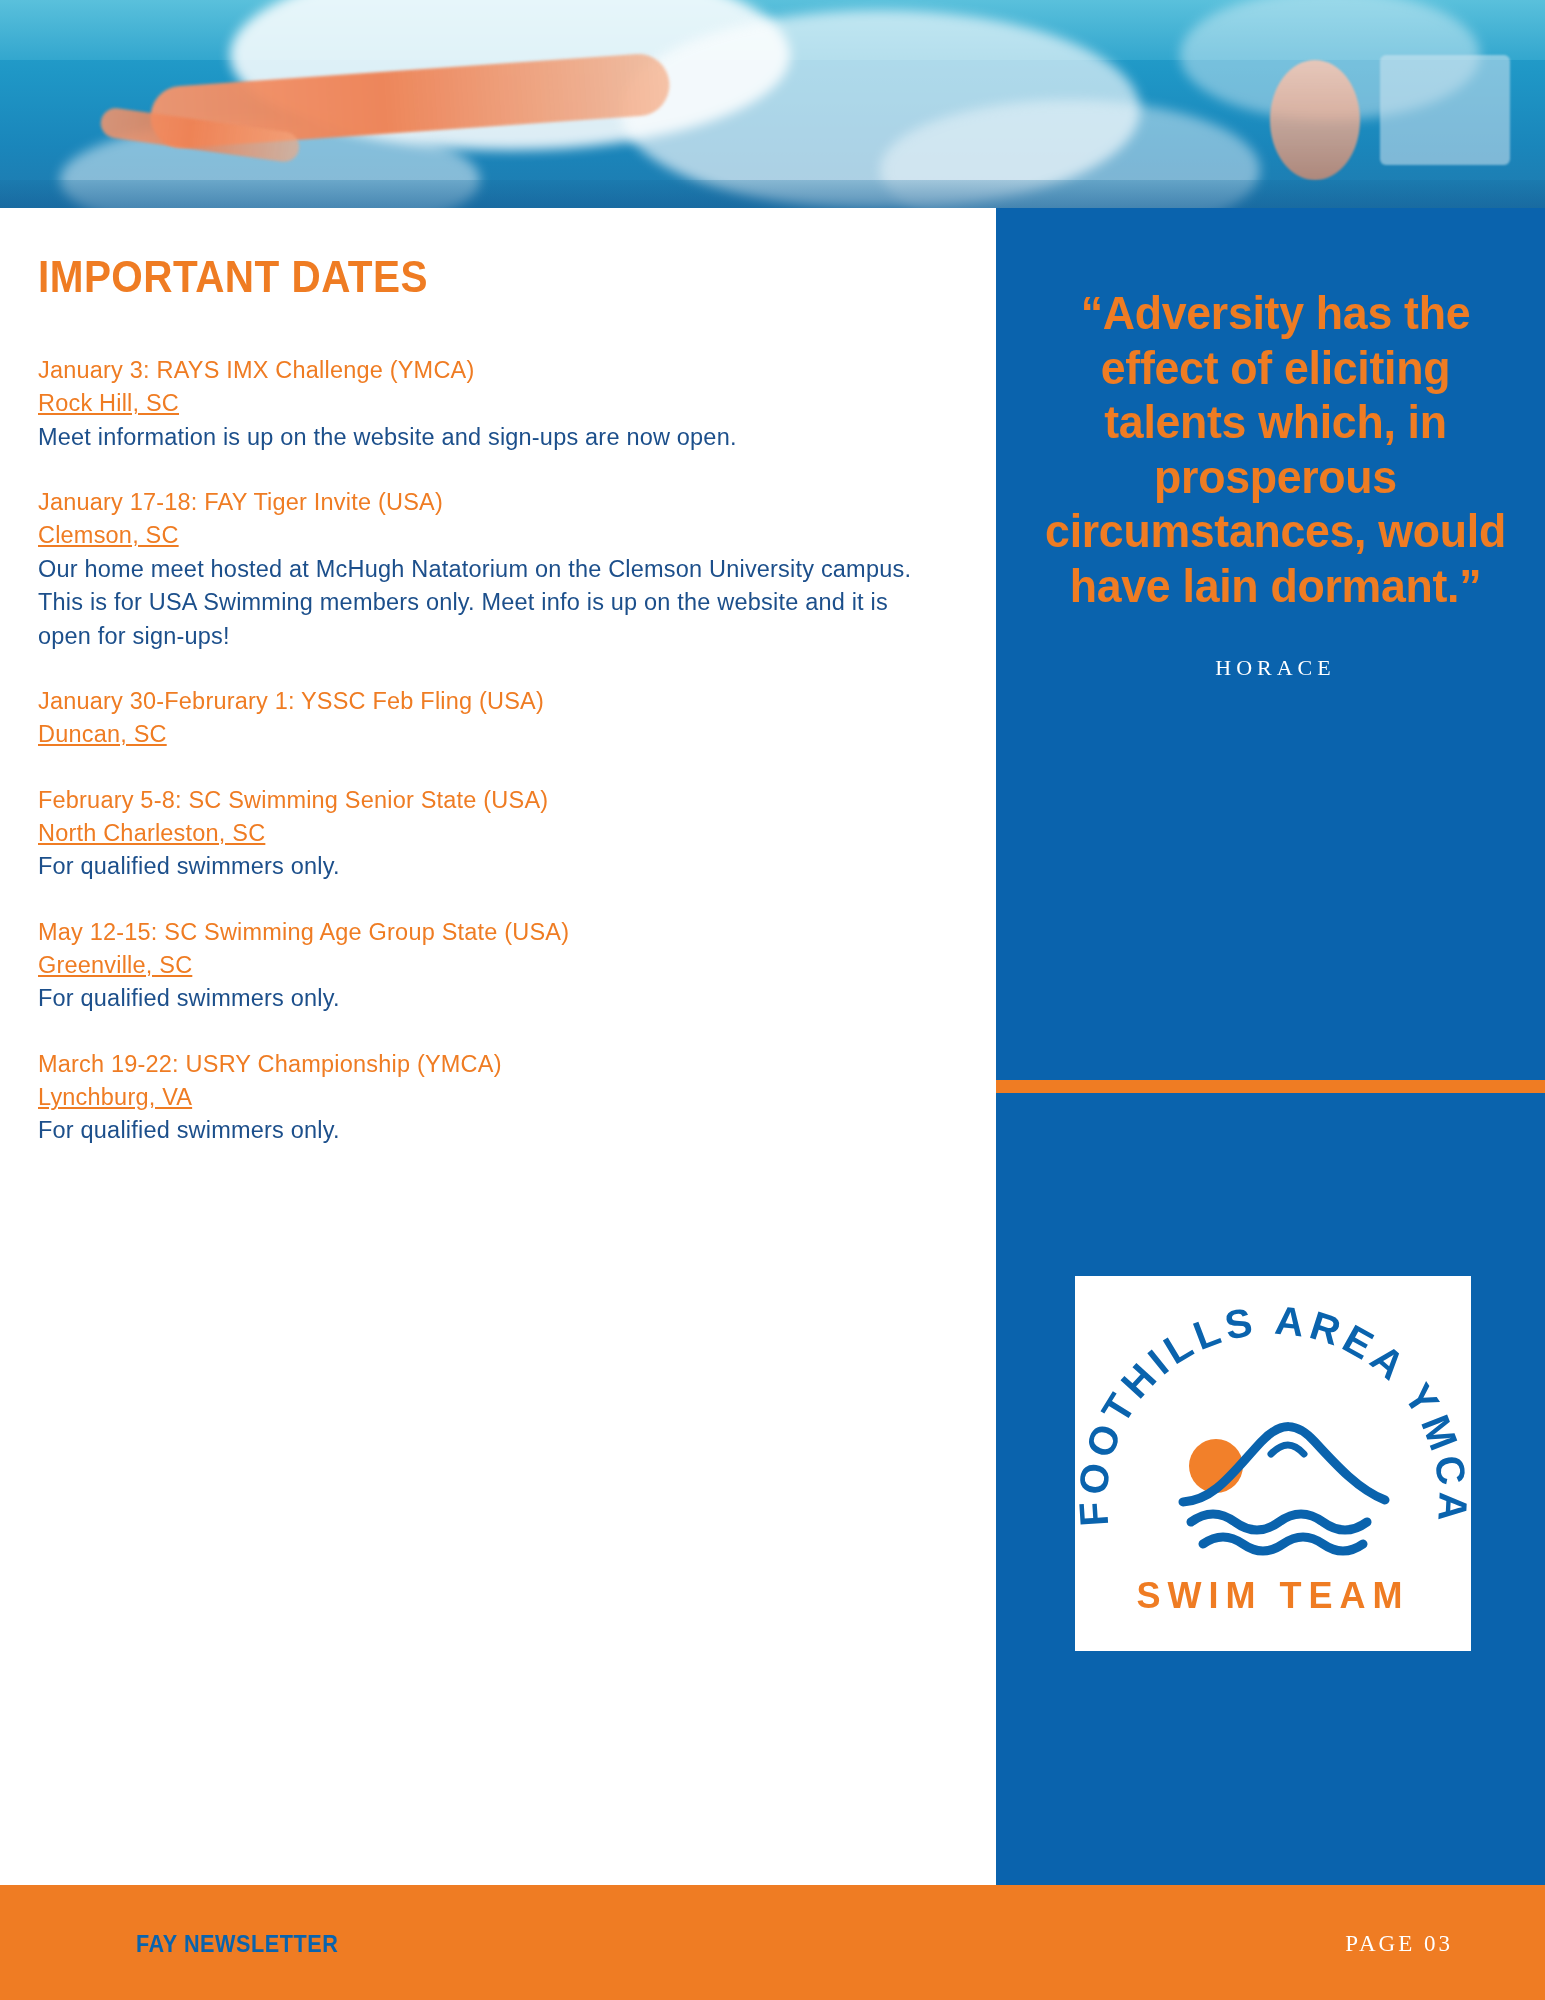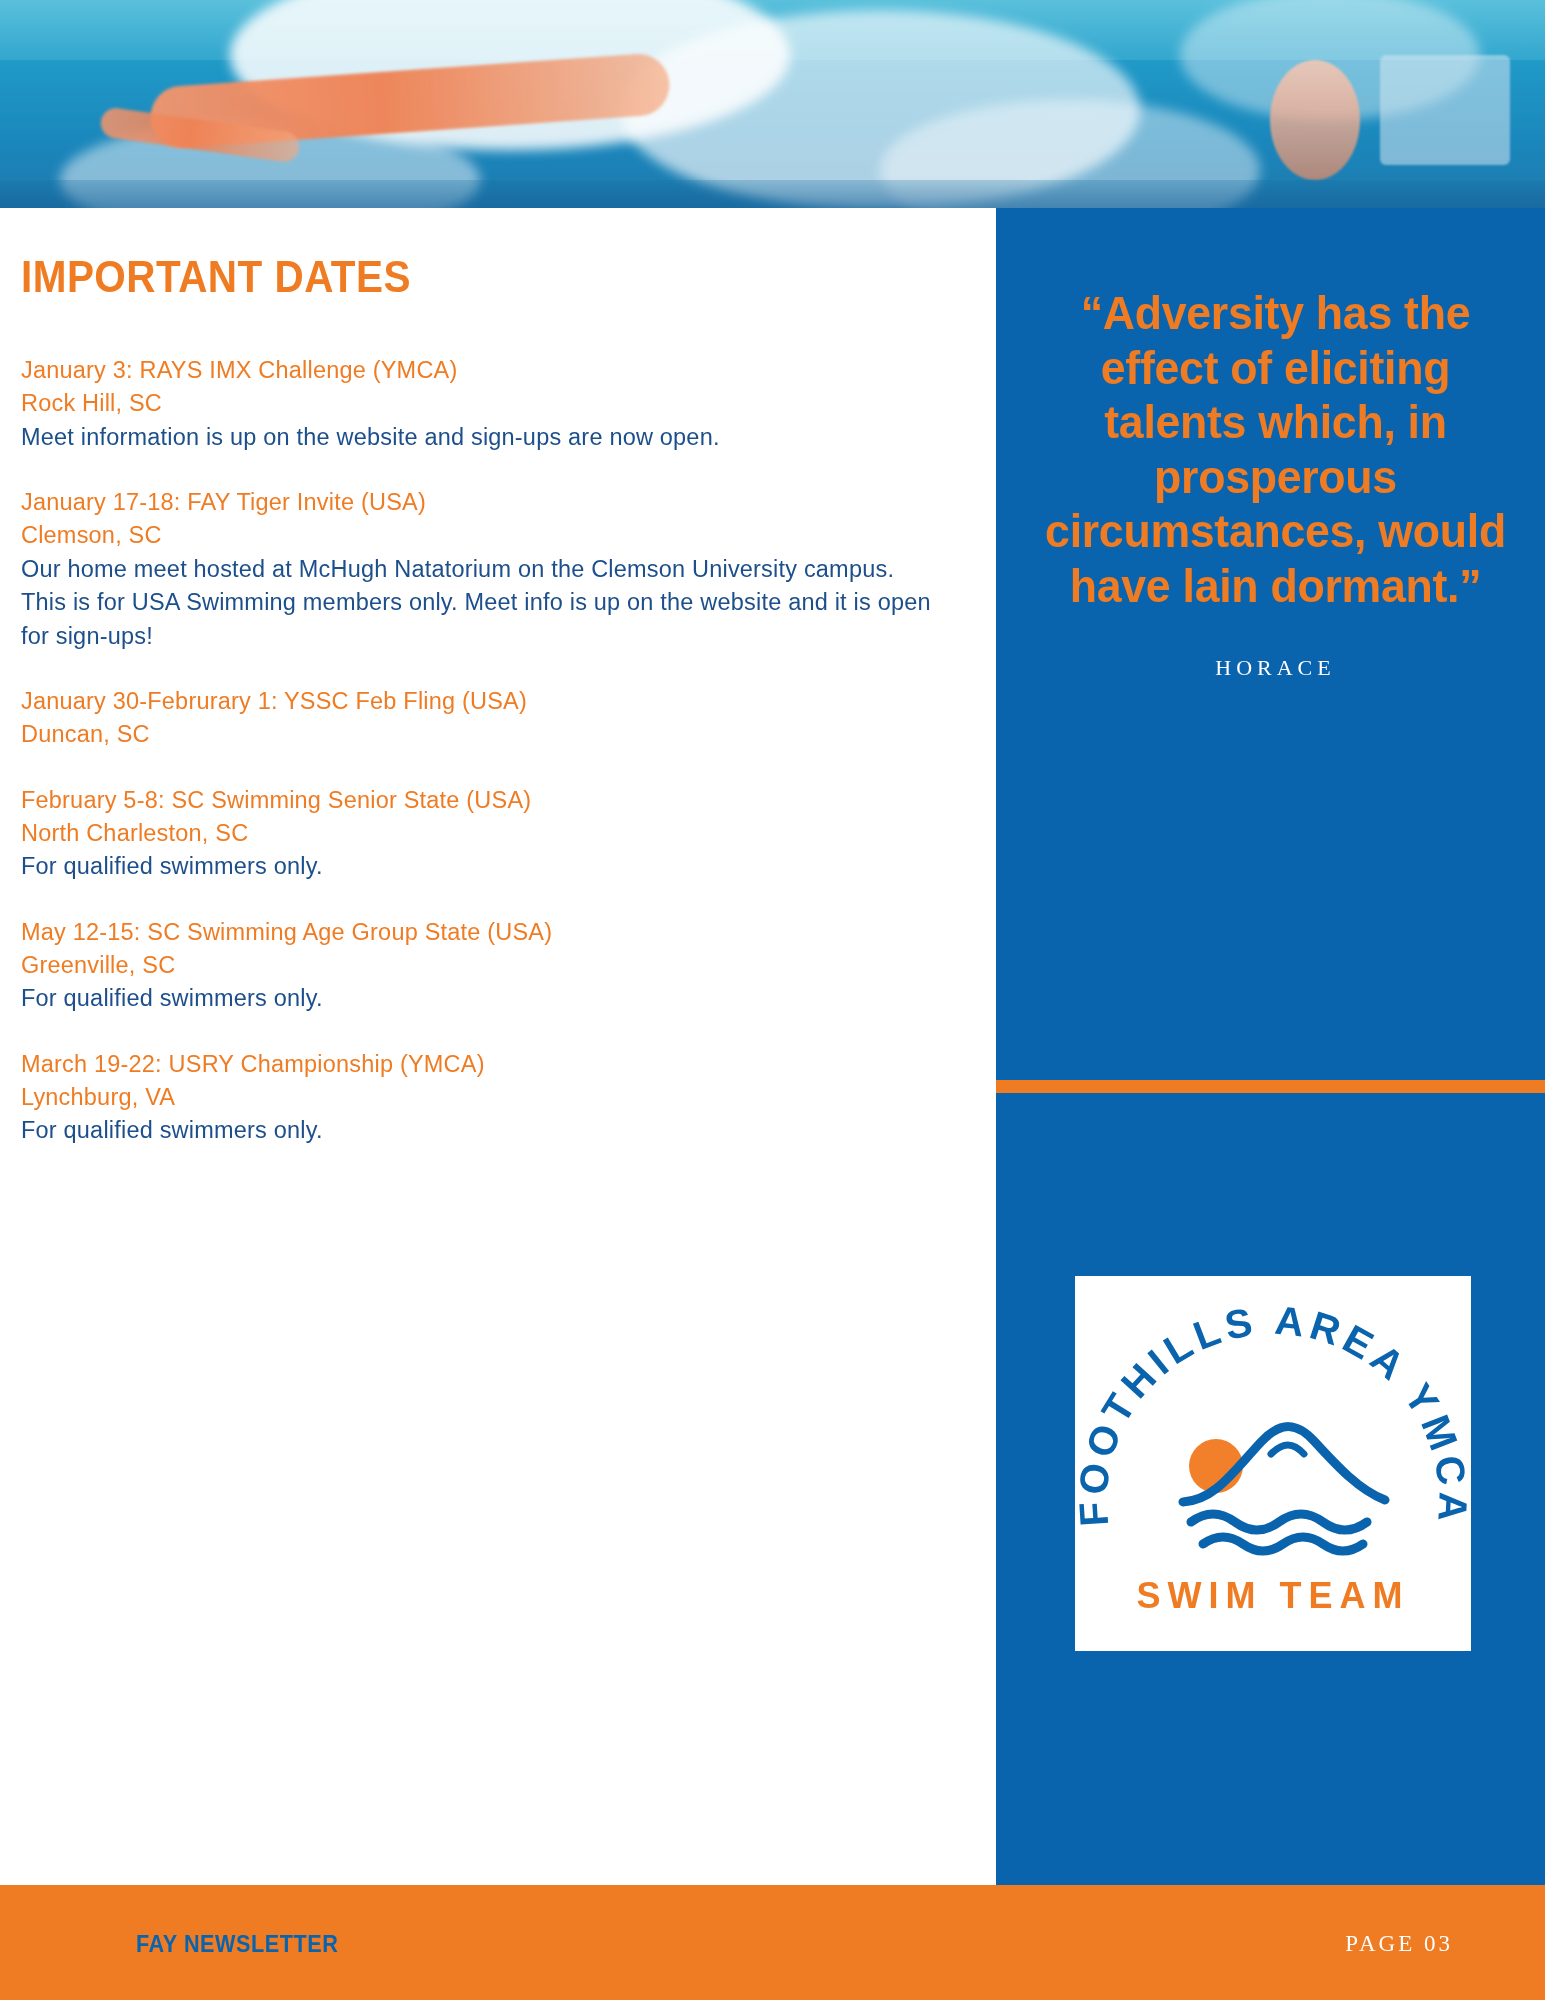"IMPORTANT DATES" .left-col { padding: 44px 60px 0 21px -> 44px 60px 0 38px }
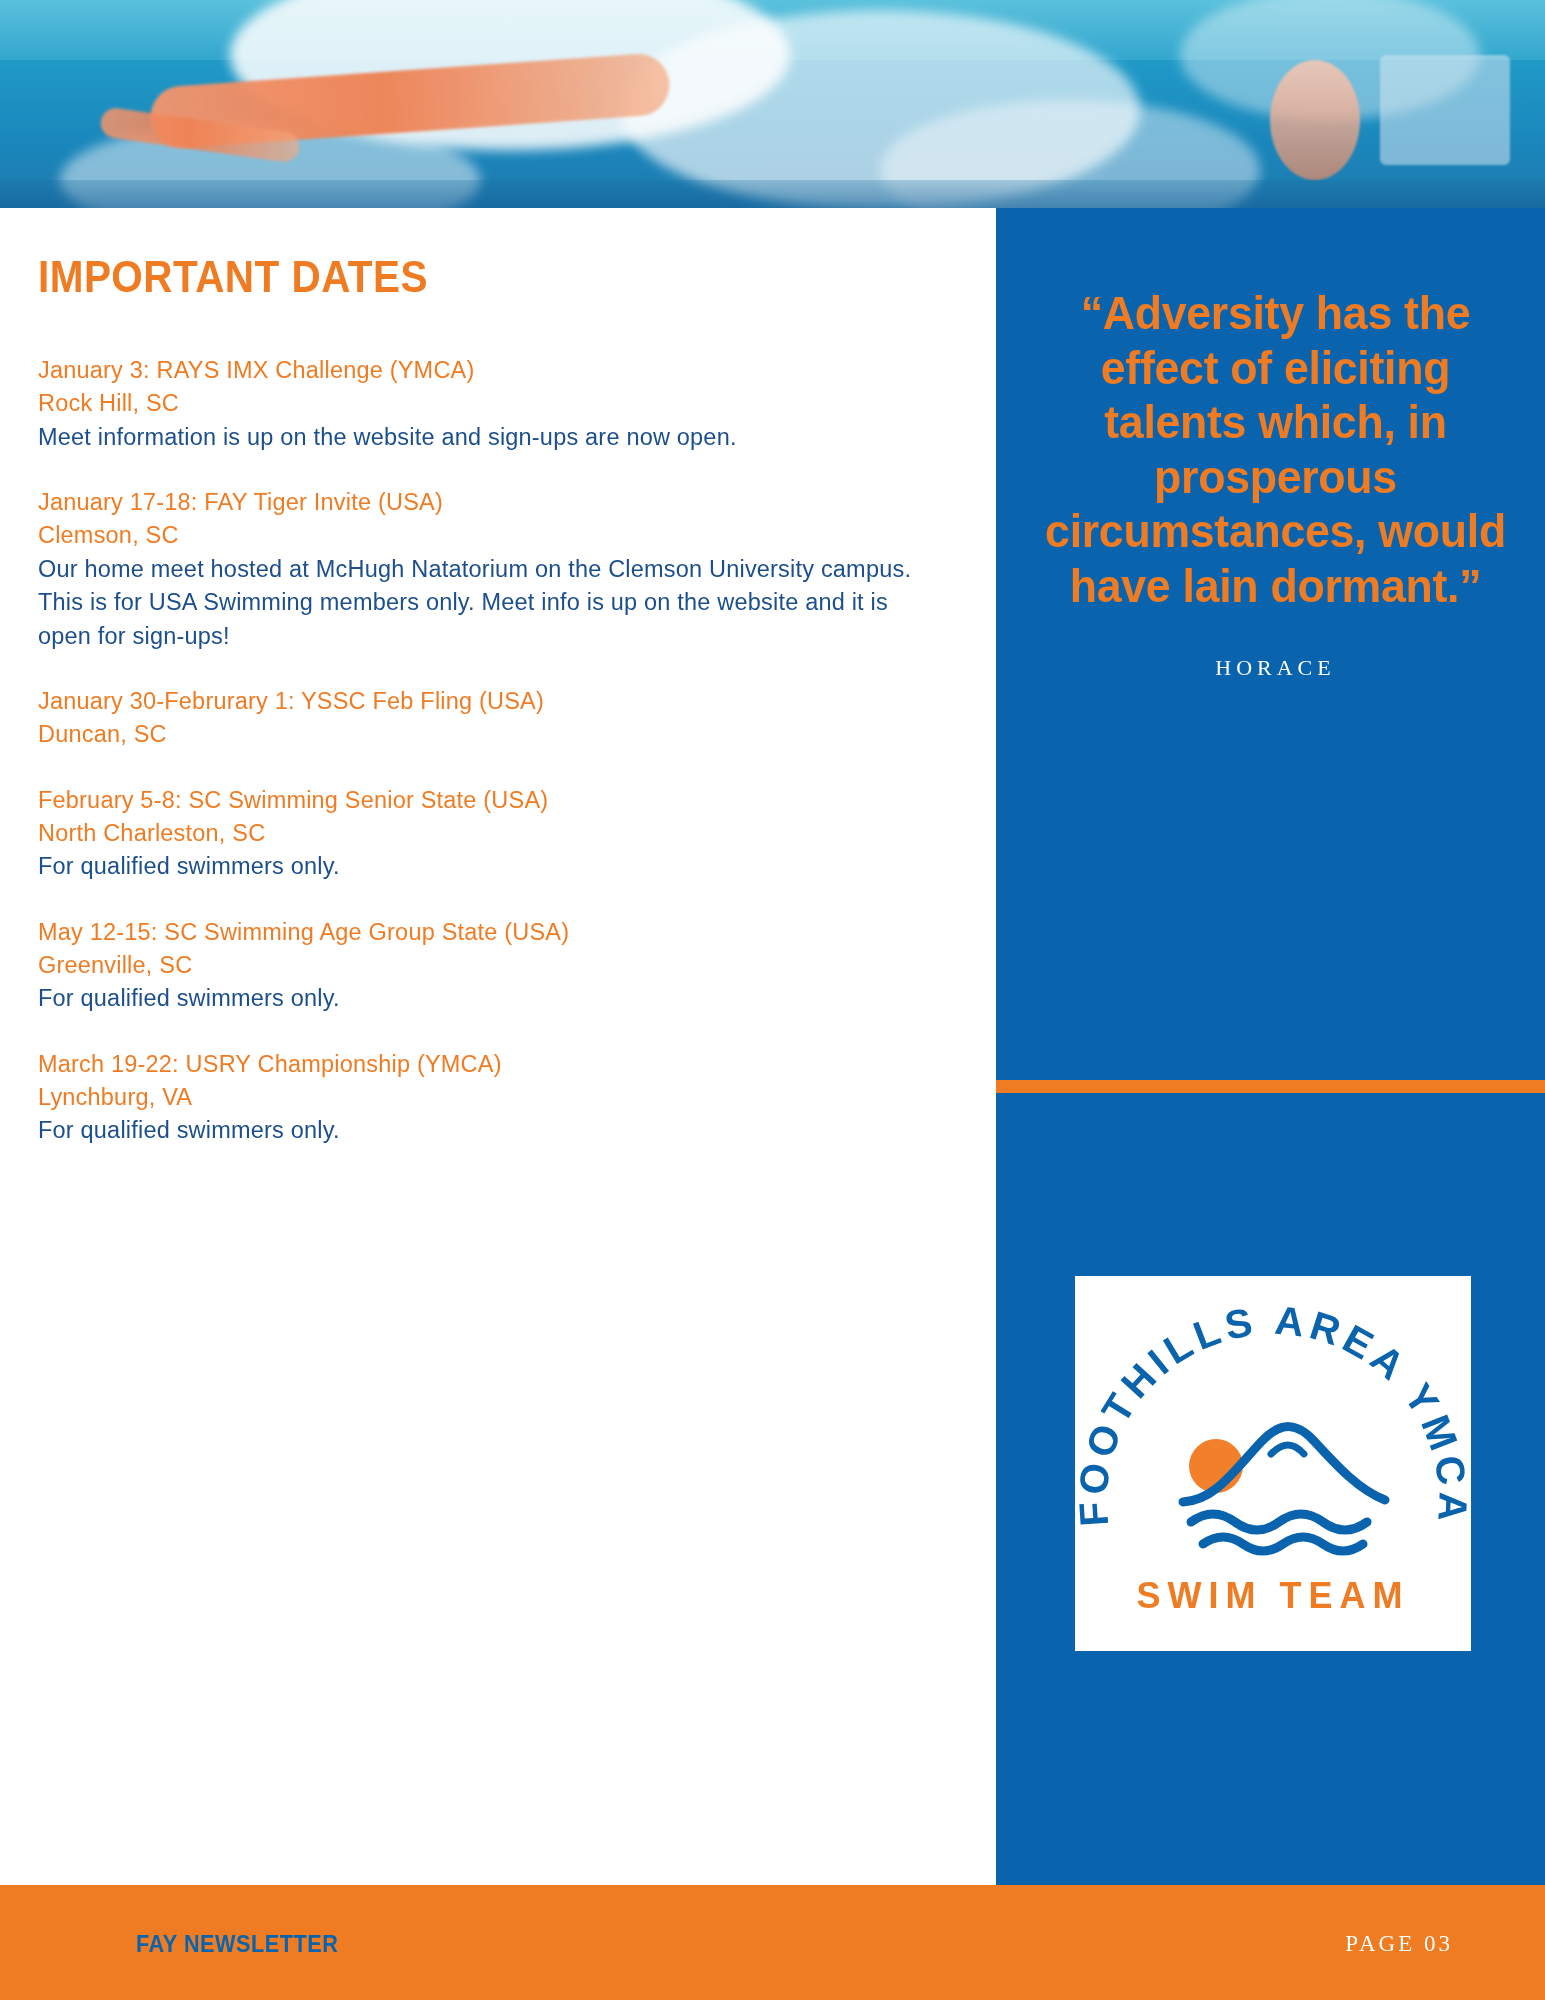"Rock Hill, SC" .event .ev-place { text-decoration: none -> underline }
